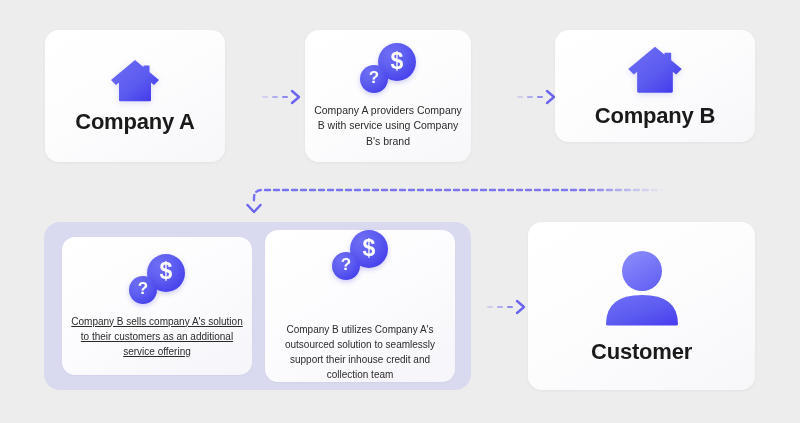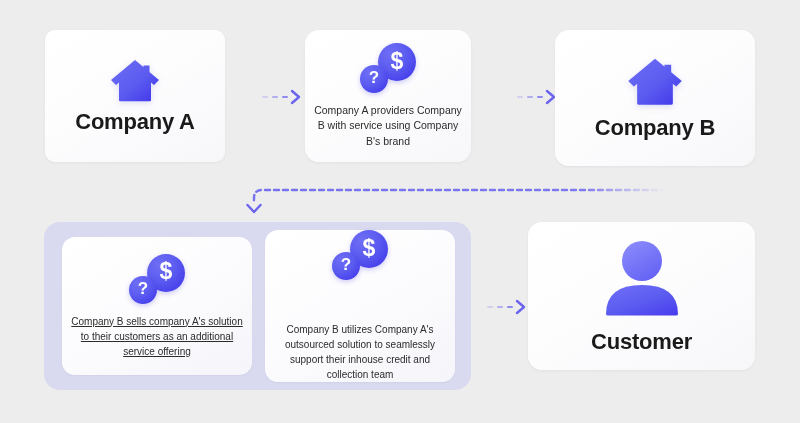"Company A" div.card { border-radius: 10px -> none }
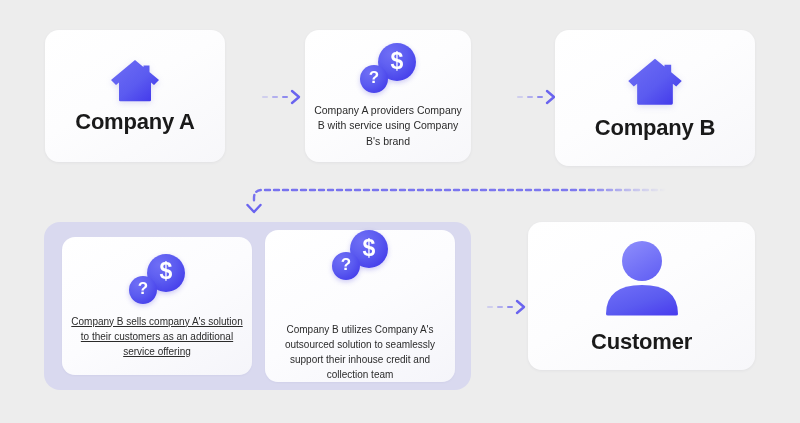"Company B" div.card { height: 136px -> 112px }
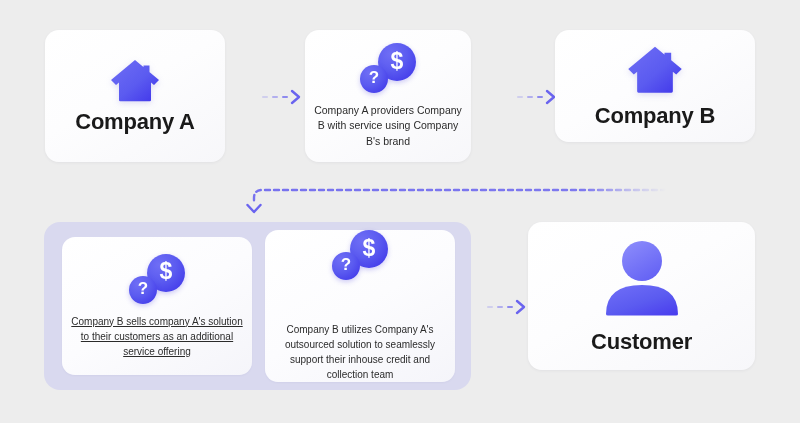"Customer" div.card { height: 148px -> 168px }
